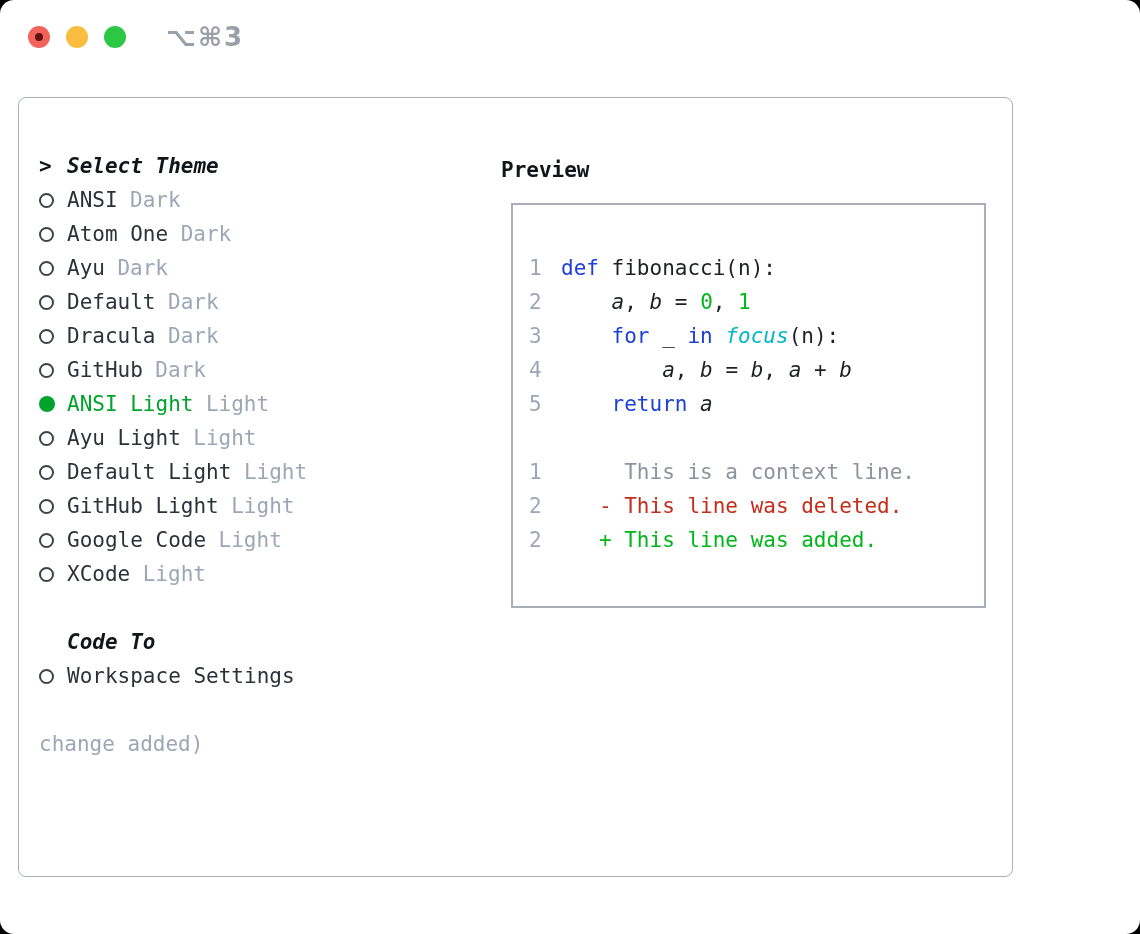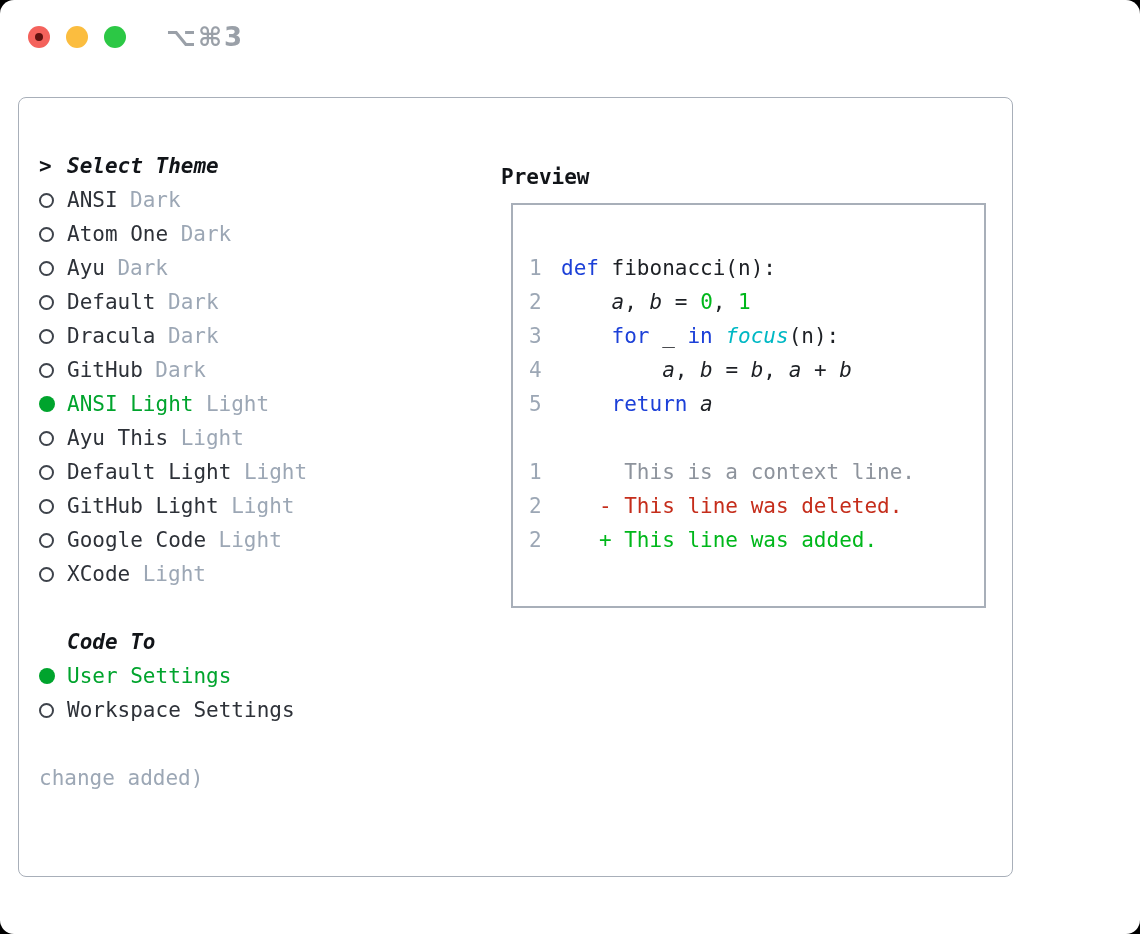"Preview" .preview-label { top: 62px -> 55px }
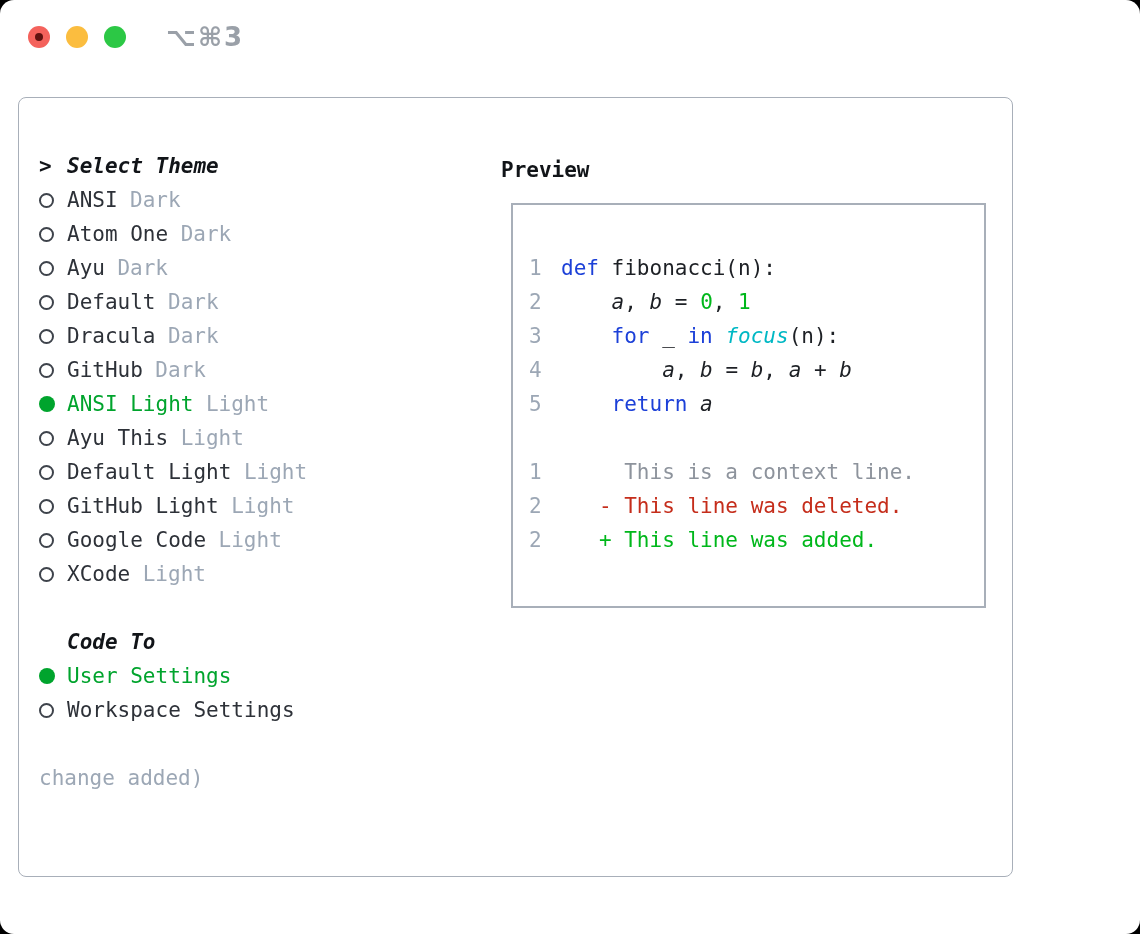"Ayu This" span.lbl { text: This -> Light }
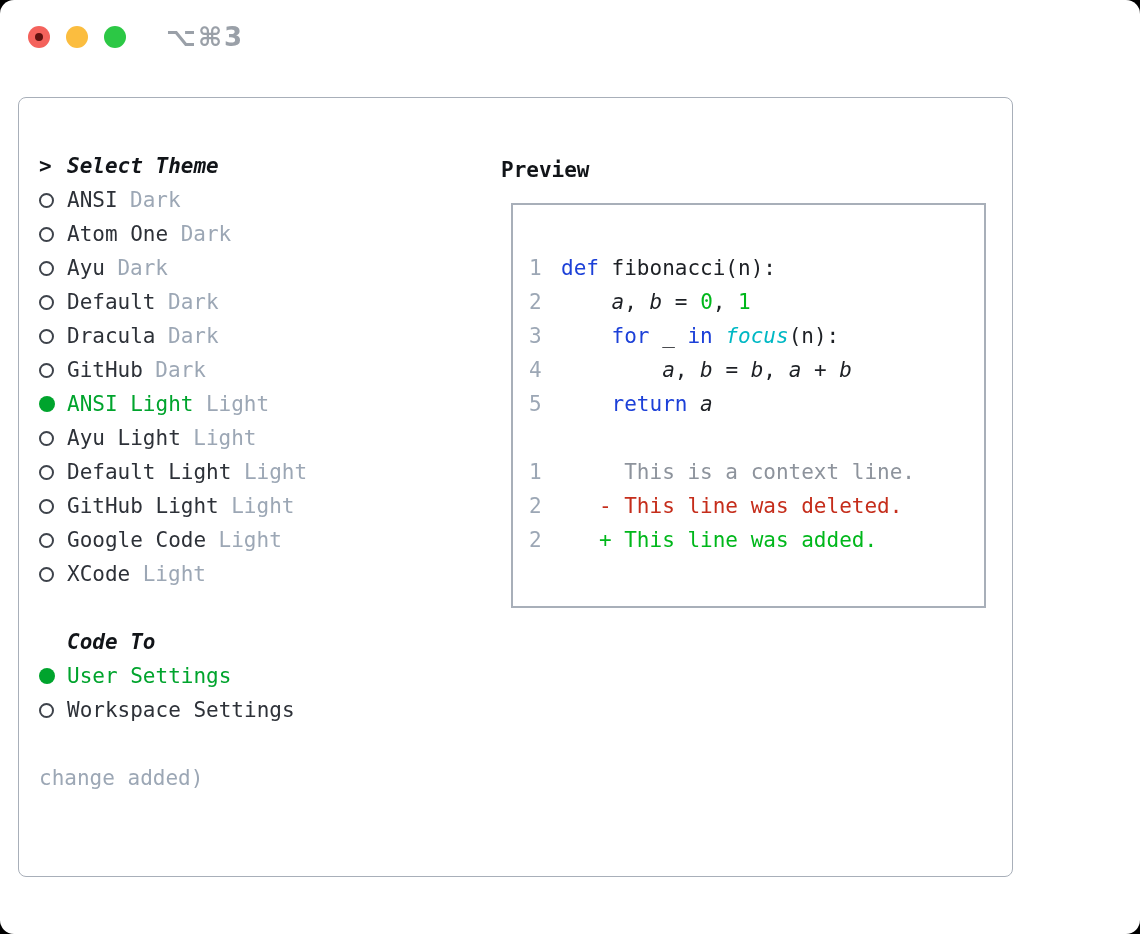"User Settings" div.row { html: <div><span><span></span></span><span>User Settings</span></div> -> none }
